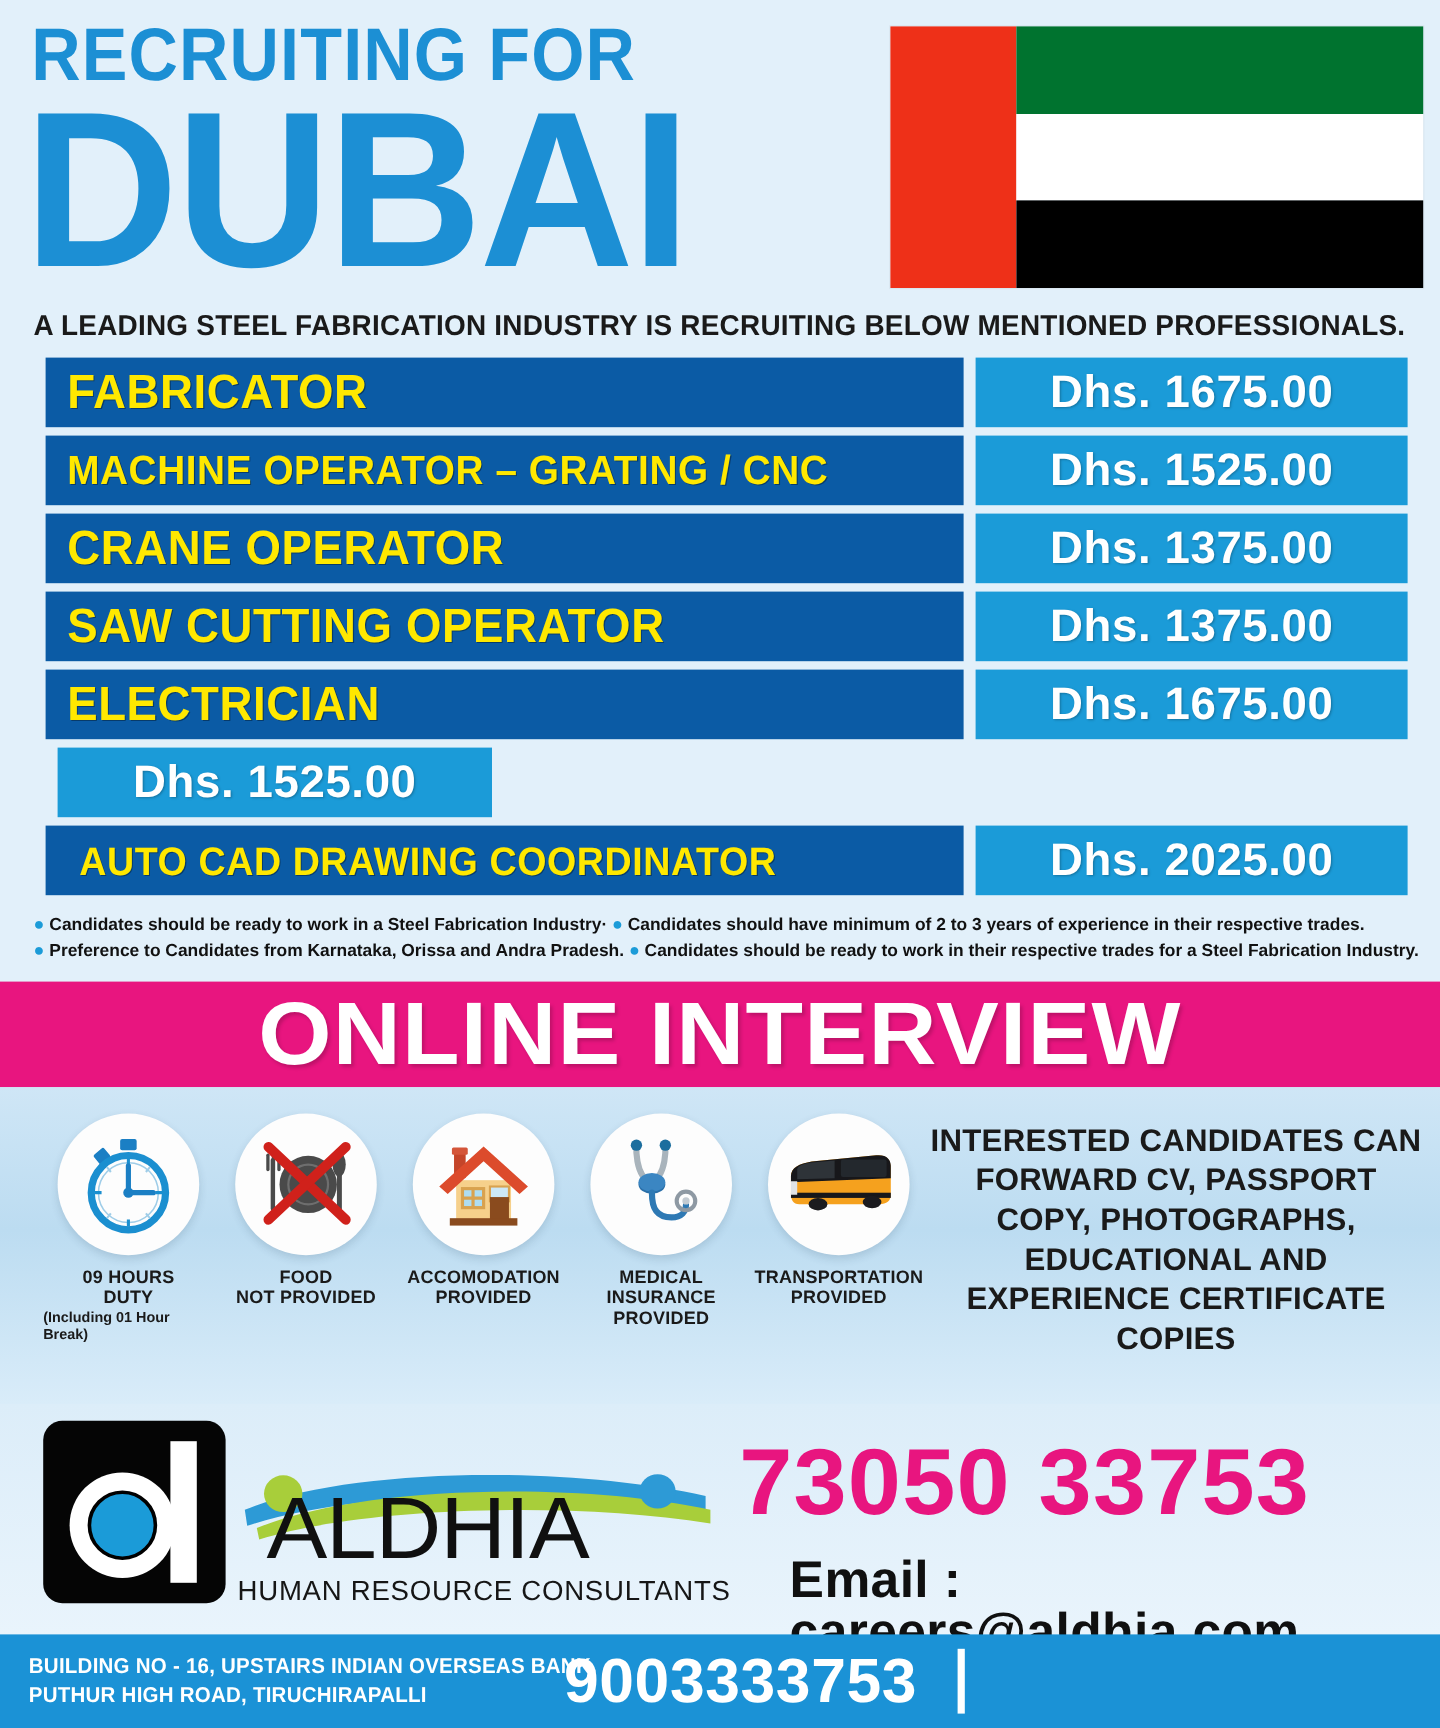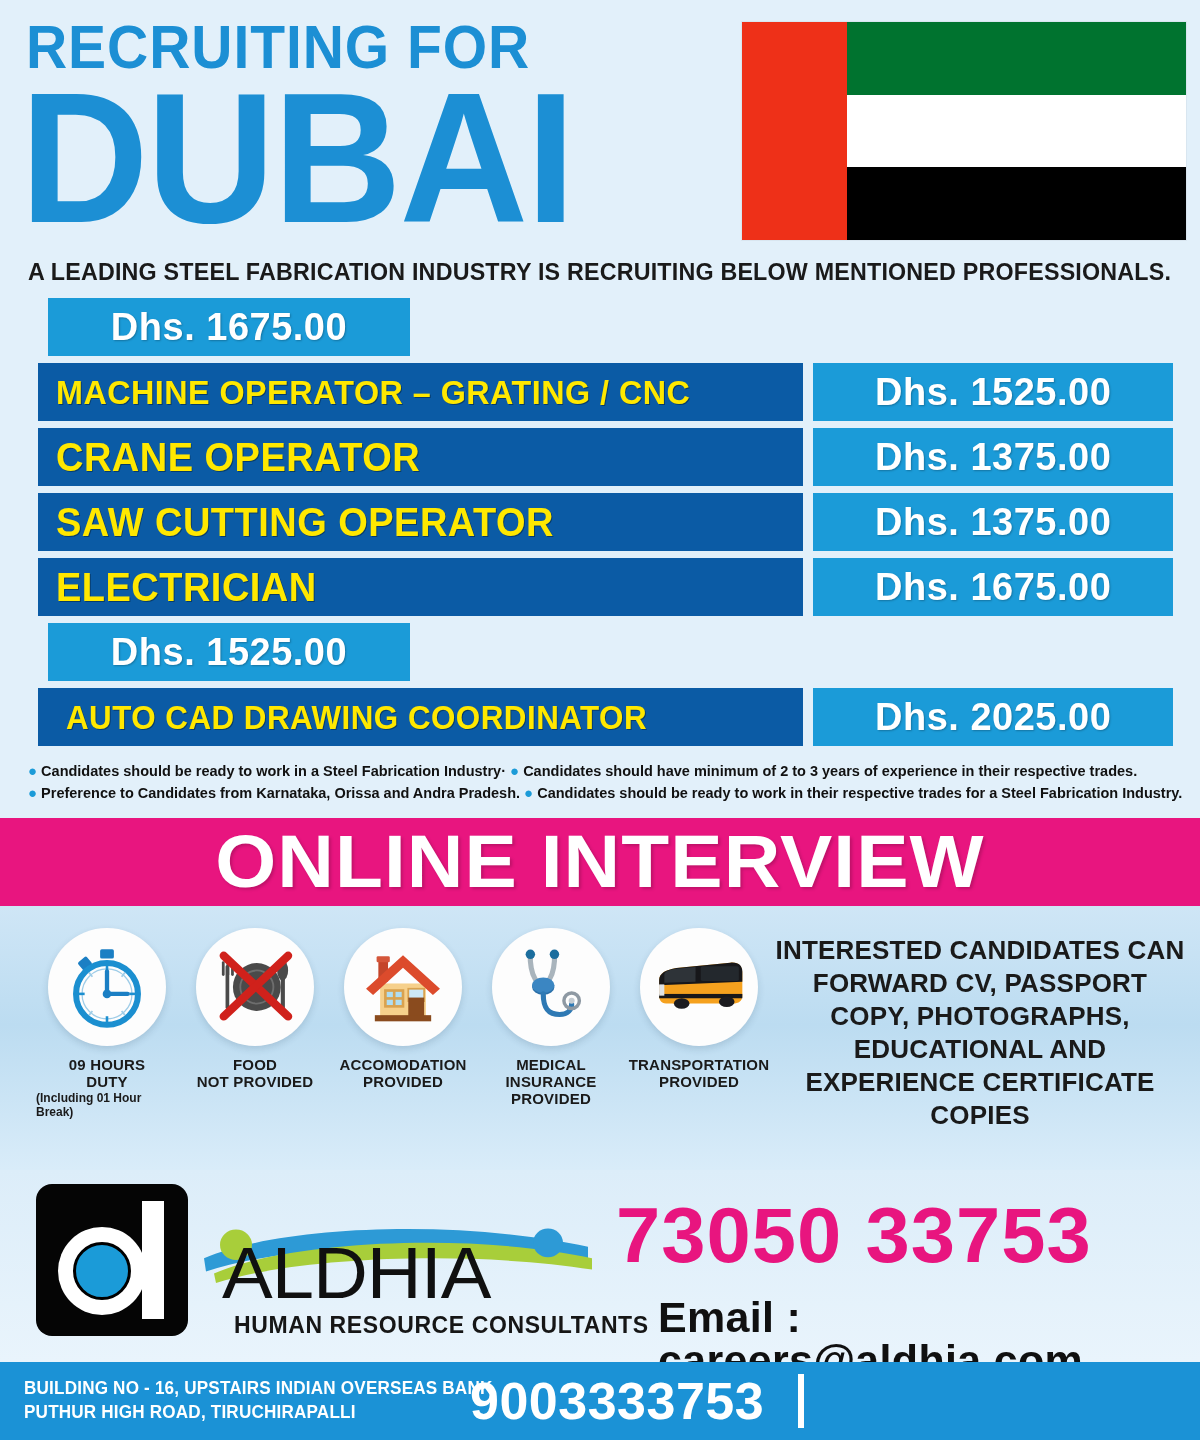"FABRICATOR" div.job-title { html: none -> <div> <span>FABRICATOR</span> </div> }
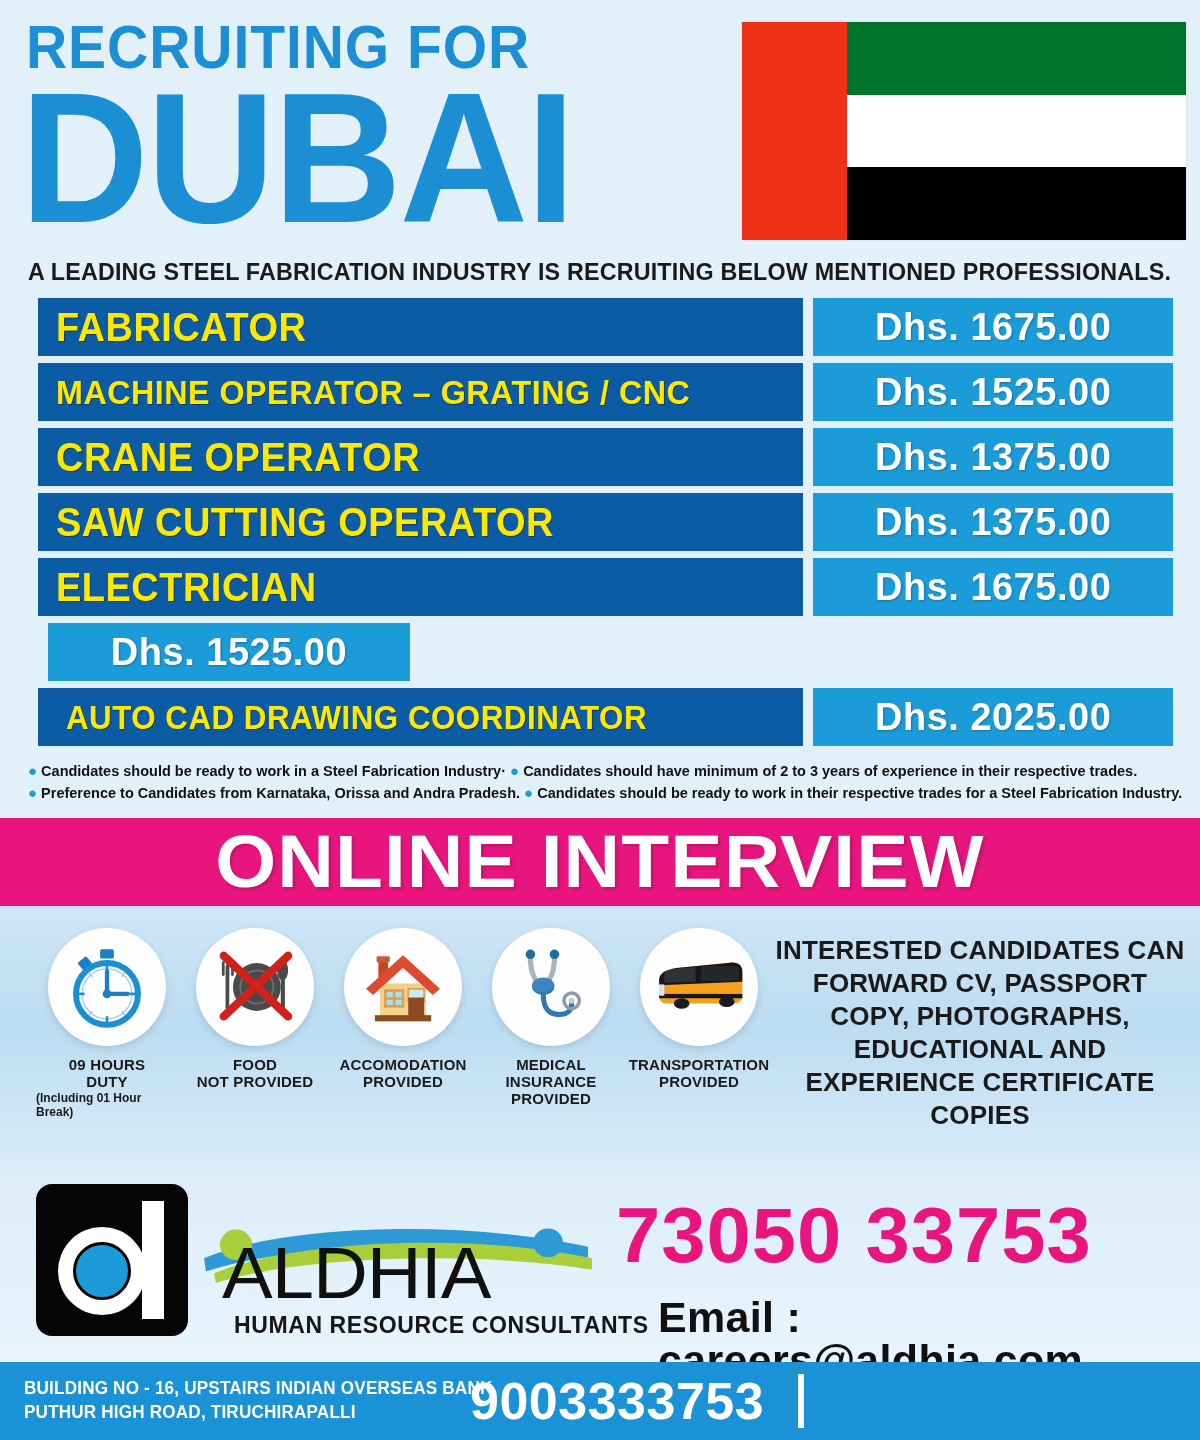"HUMAN RESOURCE CONSULTANTS" .tagline { font-weight: bold -> normal; margin-left: 36px -> none }
